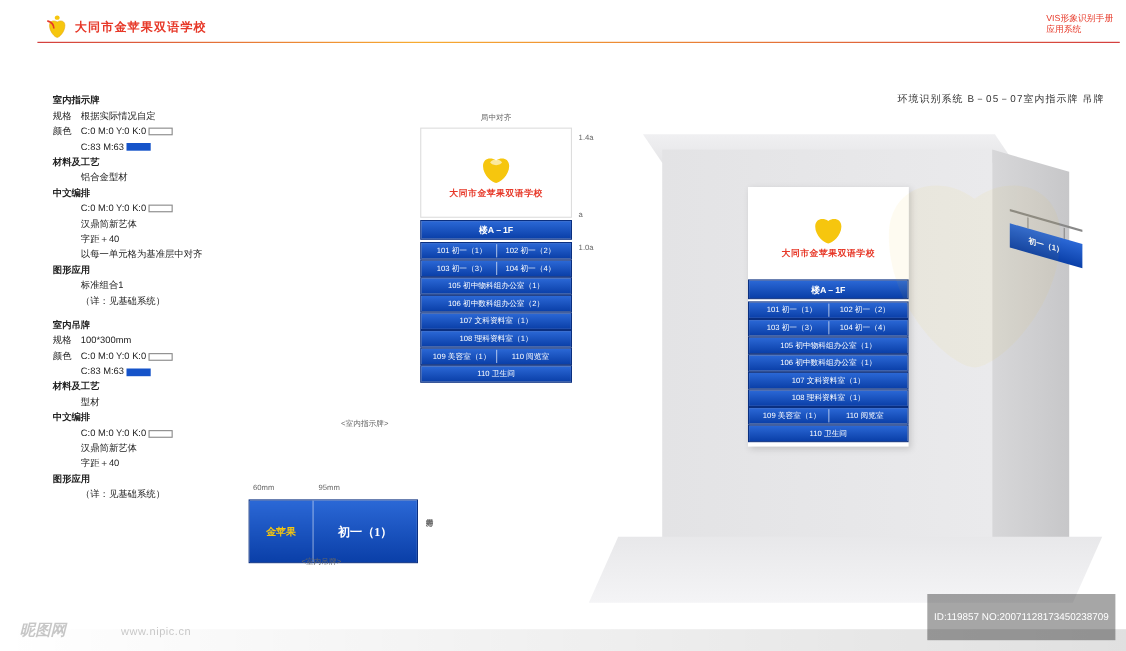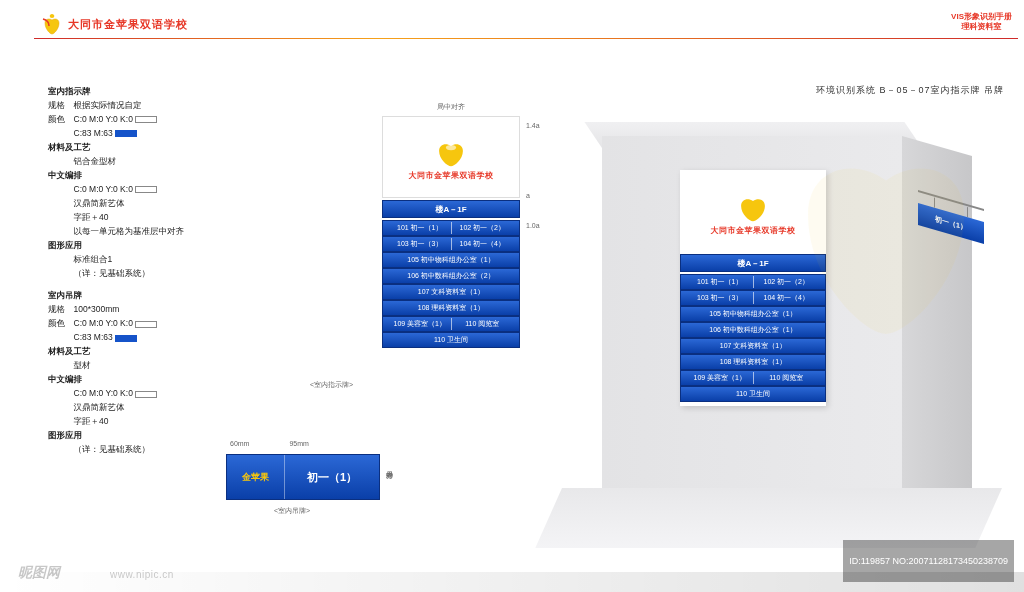"VIS形象识别手册" .top-right { font-weight: bold -> none; text-align: center -> left }
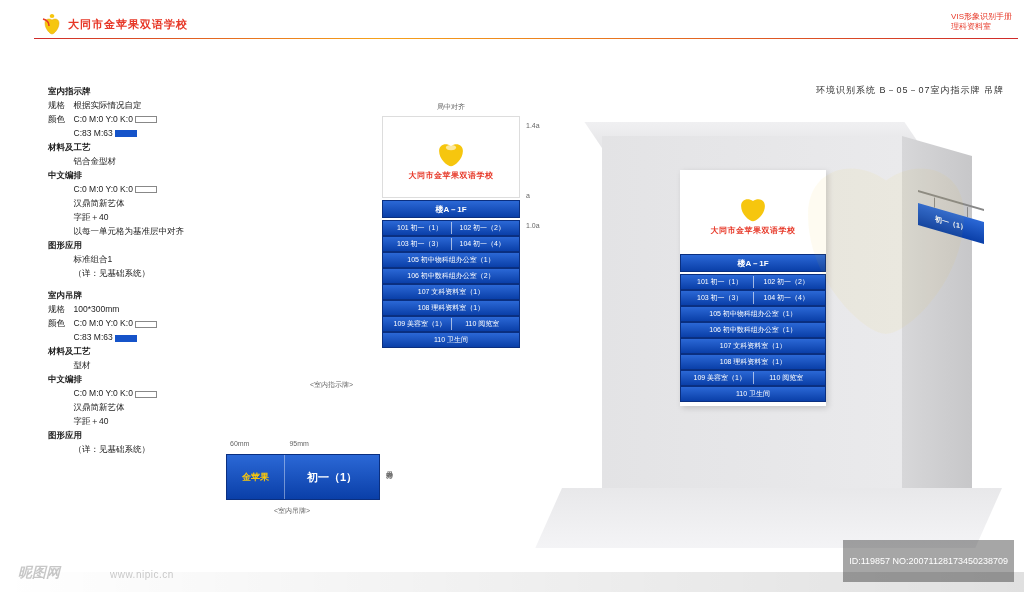"理科资料室" div { text: 理科资料室 -> 应用系统 }
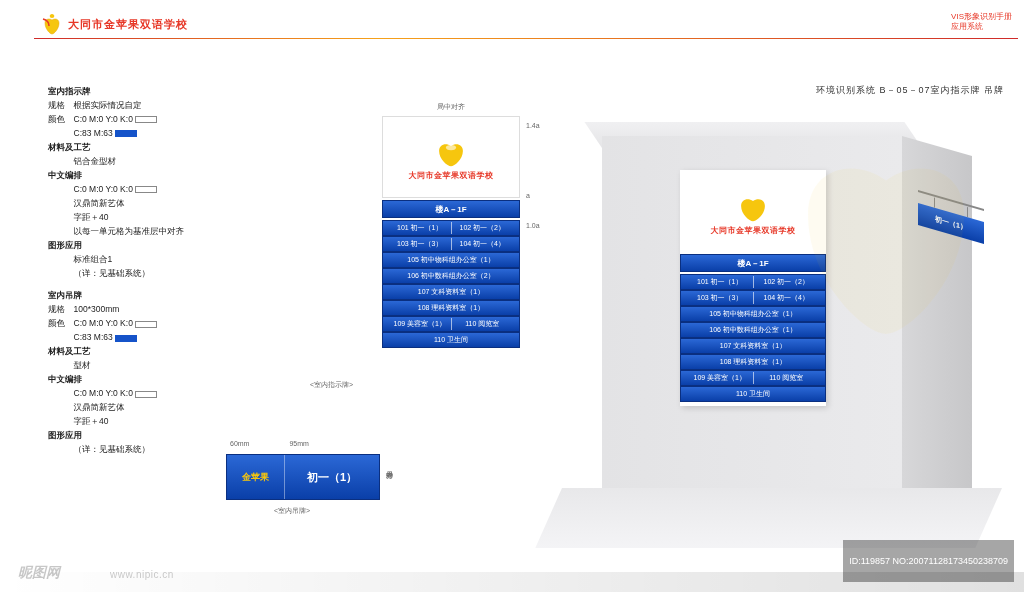"金苹果" .plaque { font-family: none -> Liberation Serif, serif; height: 46px -> 58px }
